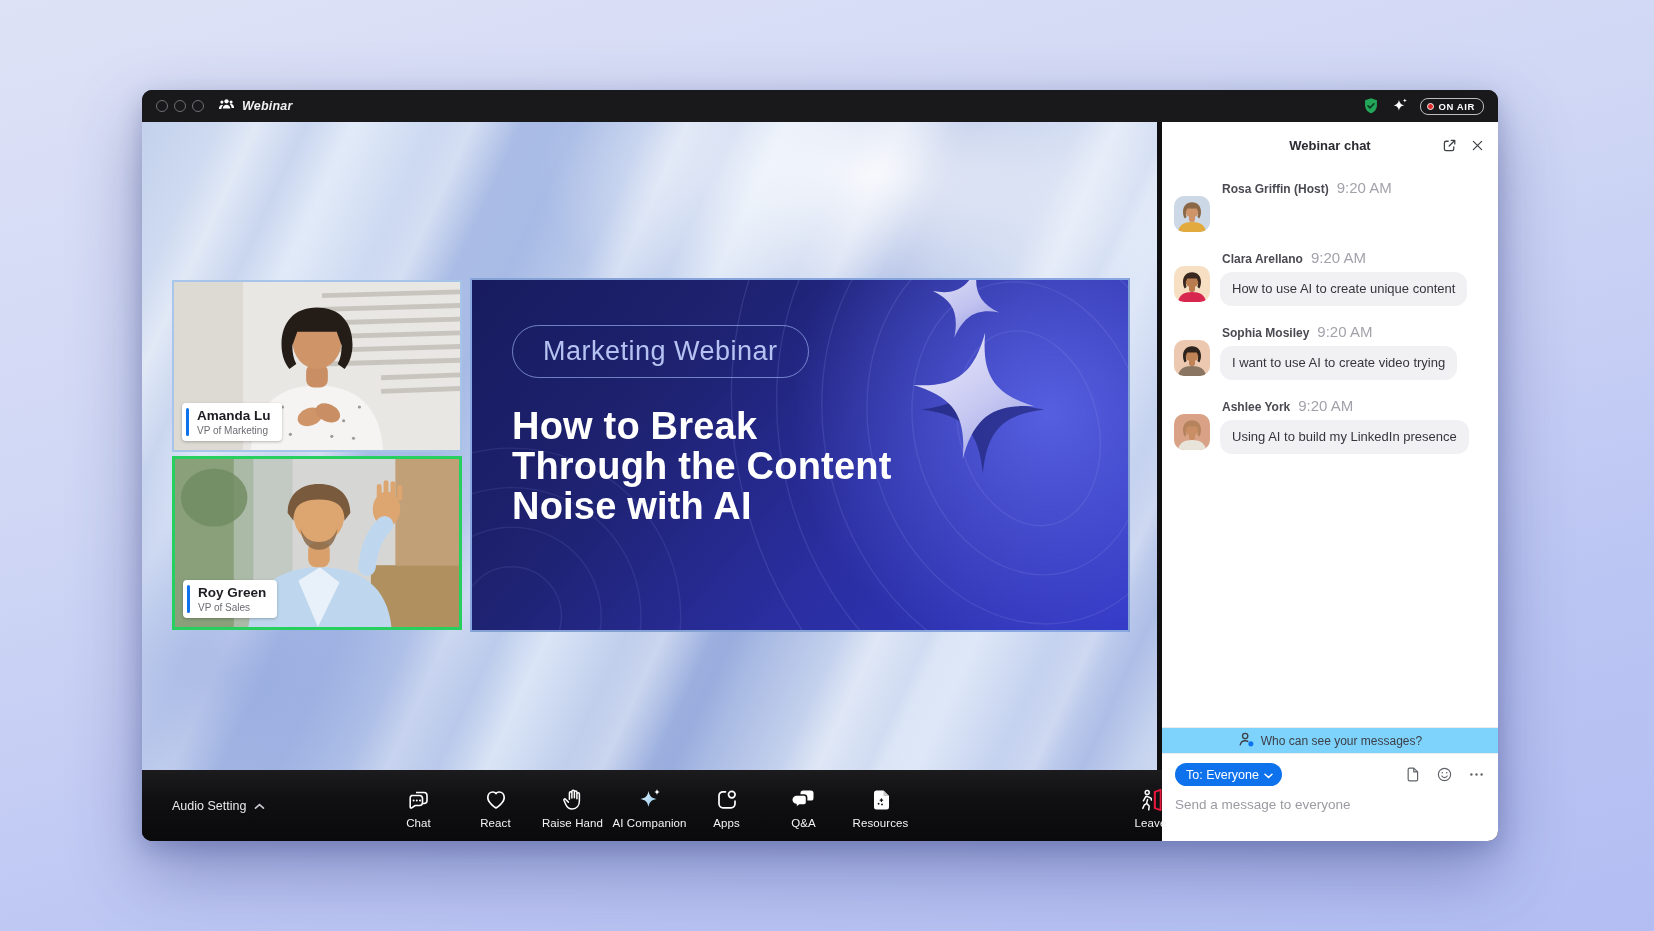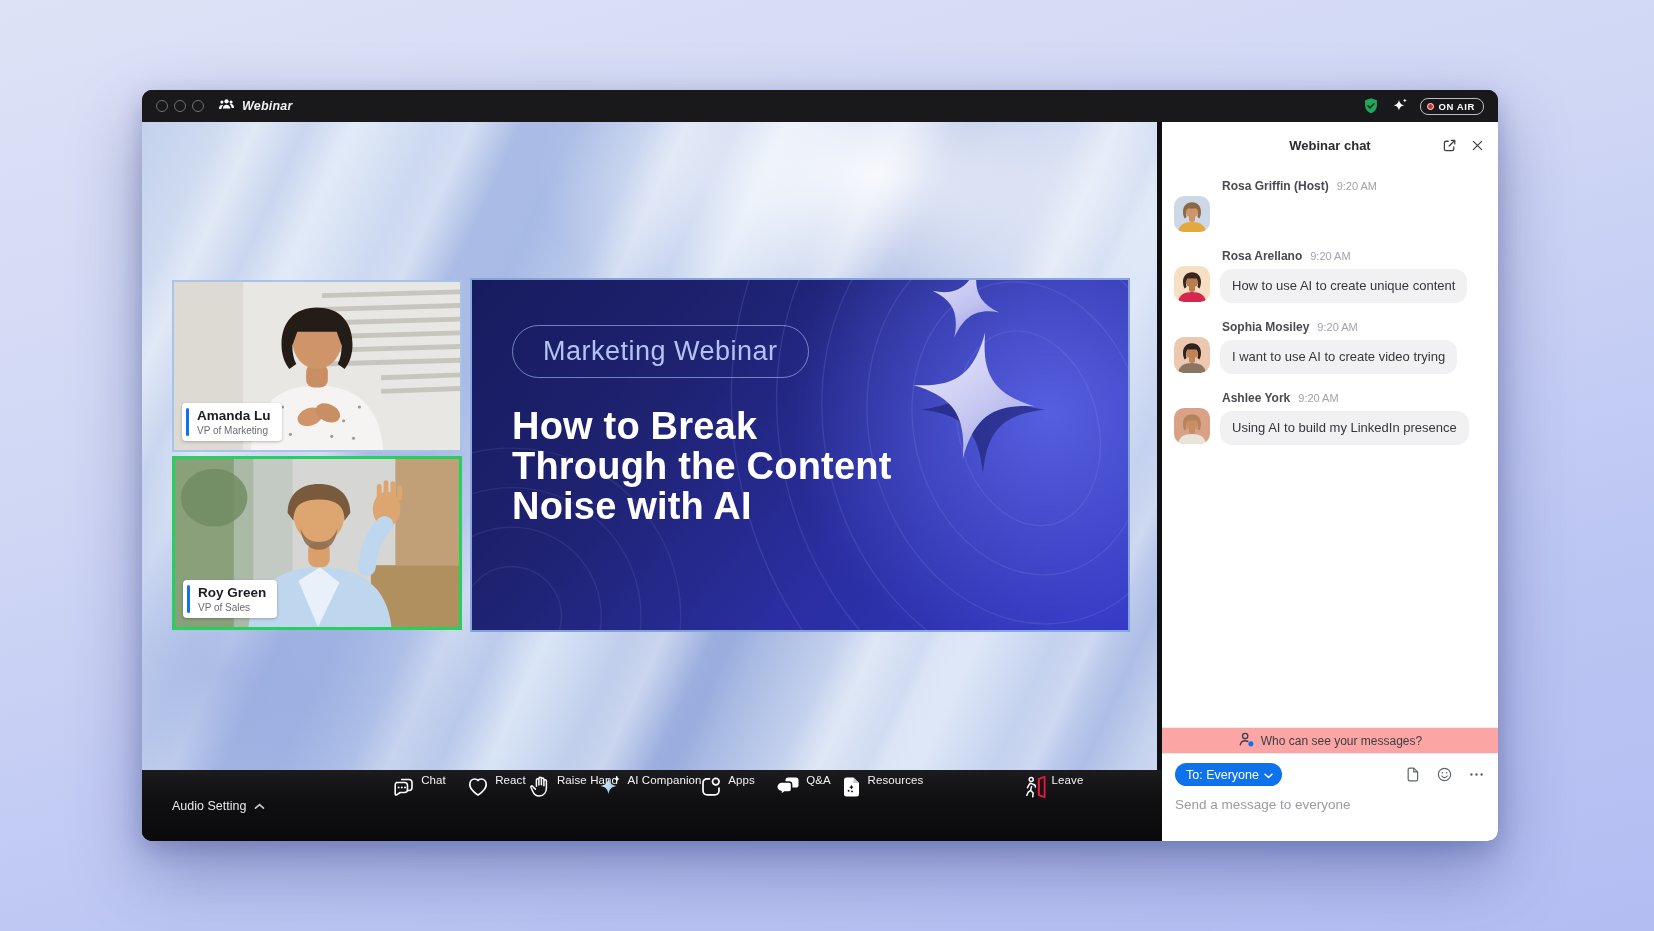"9:20 AM" .msg-time { font-size: 11px -> 15px }
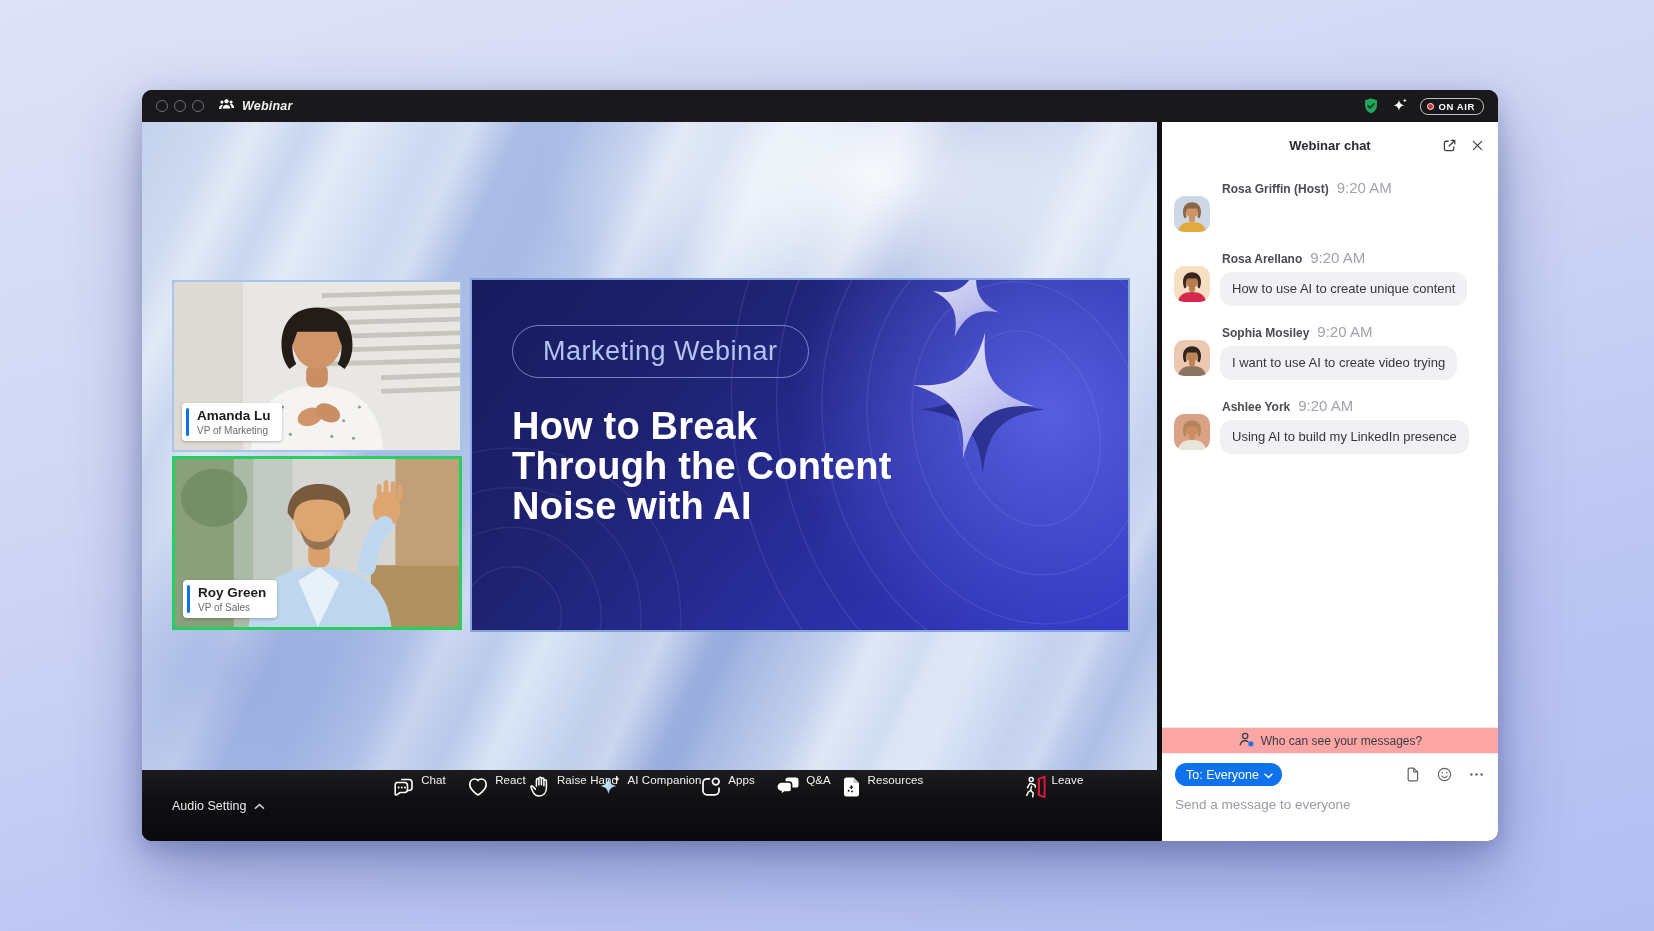"Rosa Arellano" span.msg-name { text: Rosa -> Clara }
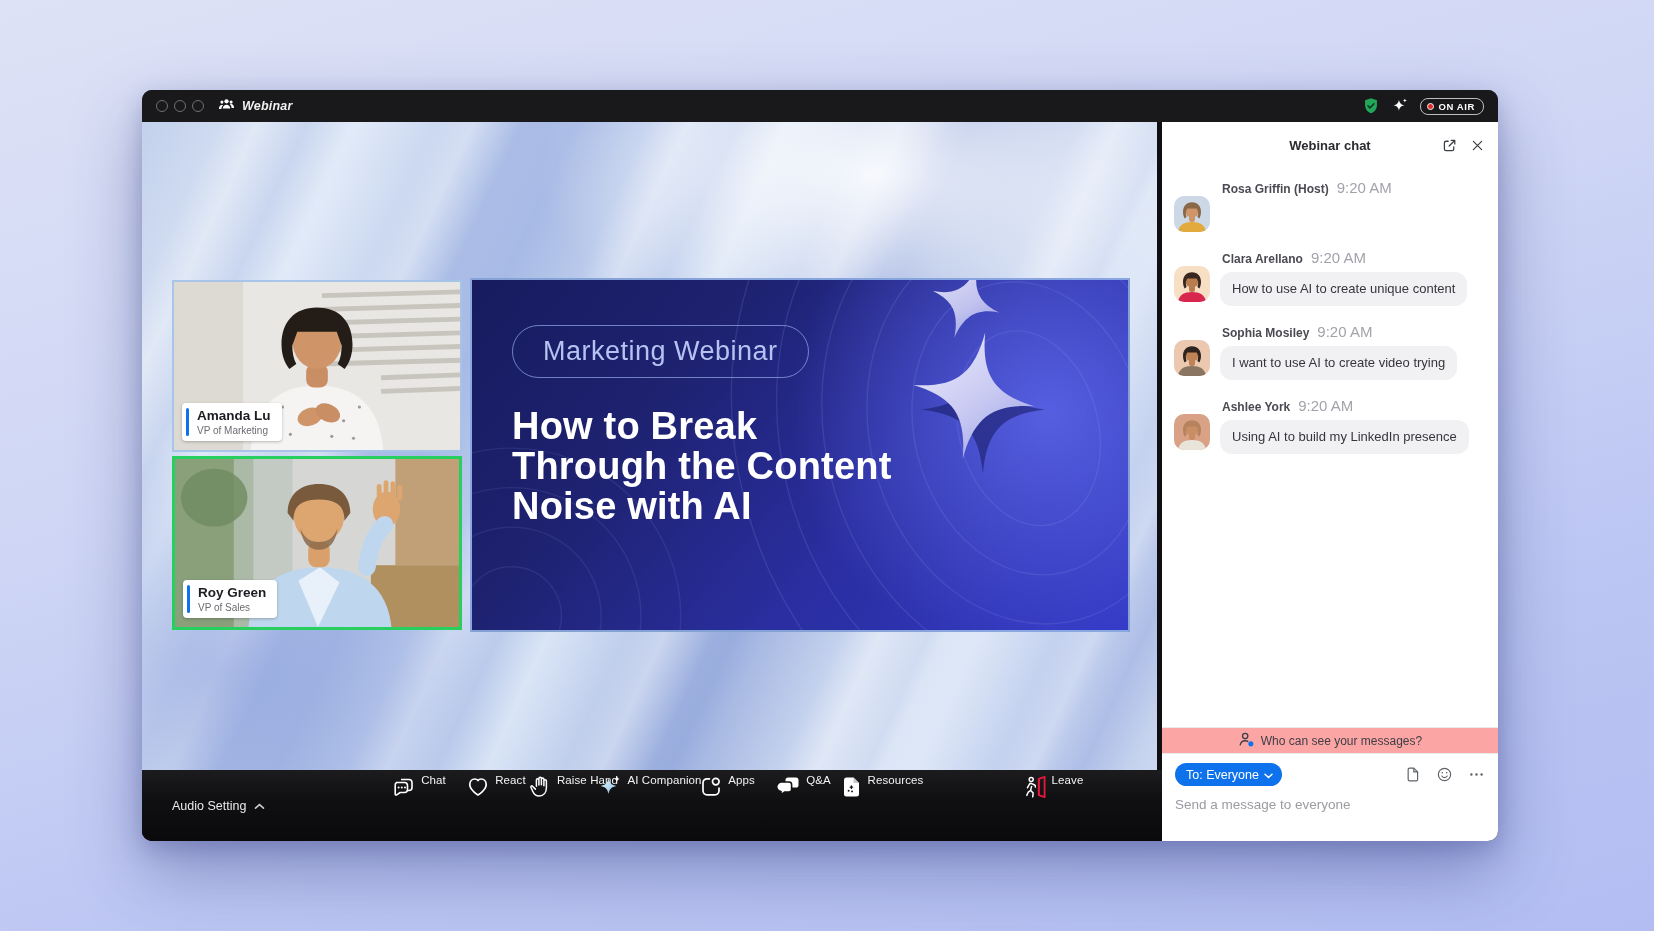"Who can see your messages?" .privacy { background: #fca5a5 -> #7dd3fc }
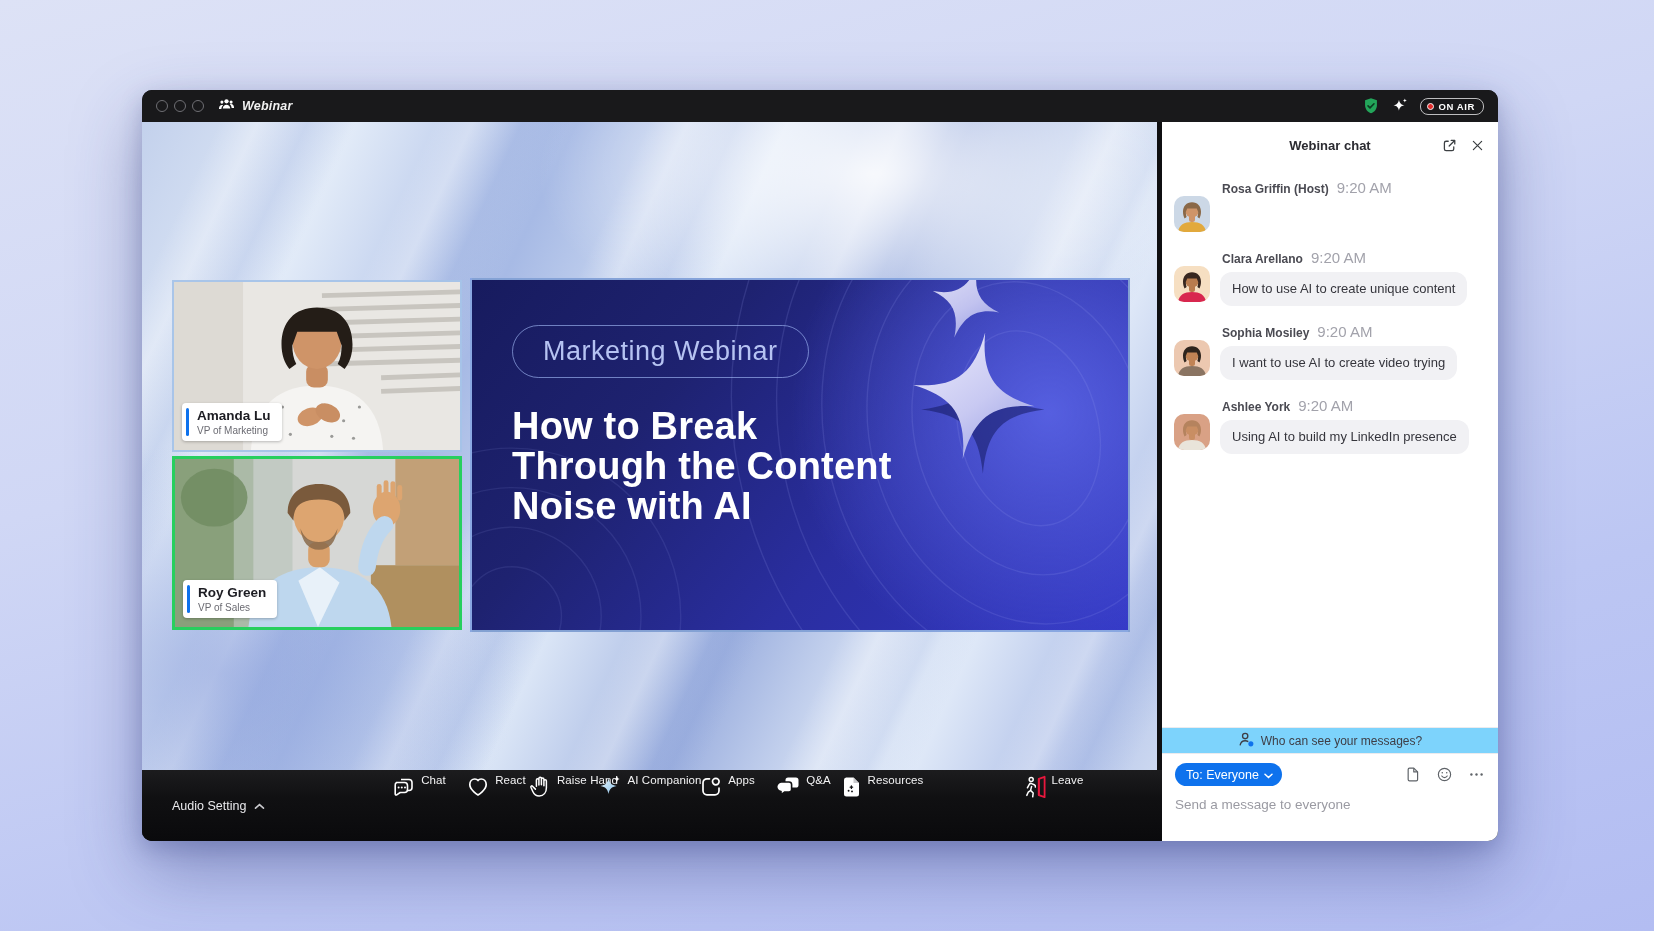"Chat" .tb-item { align-items: none -> center; flex-direction: row -> column }
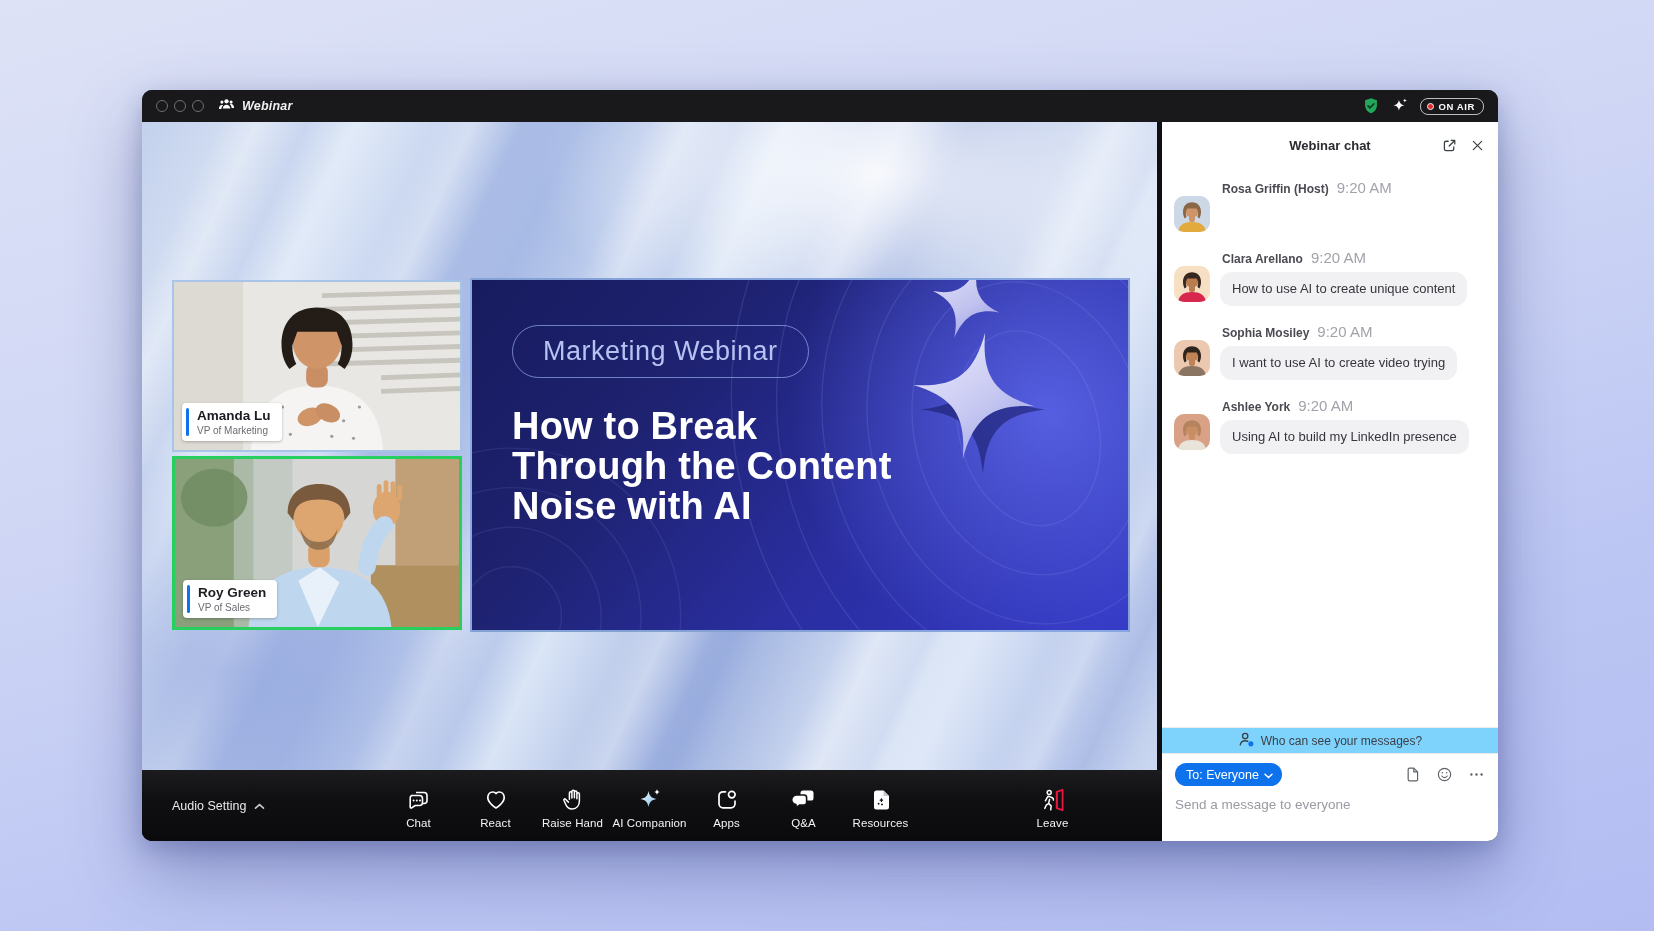"Leave" .tb-leave { left: 872px -> 970px }
